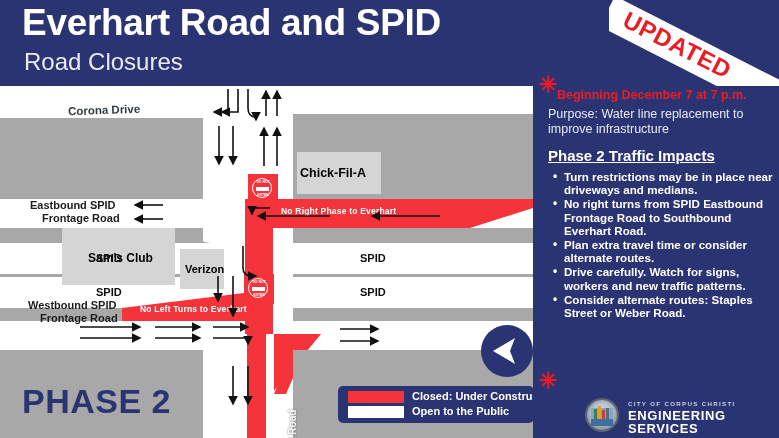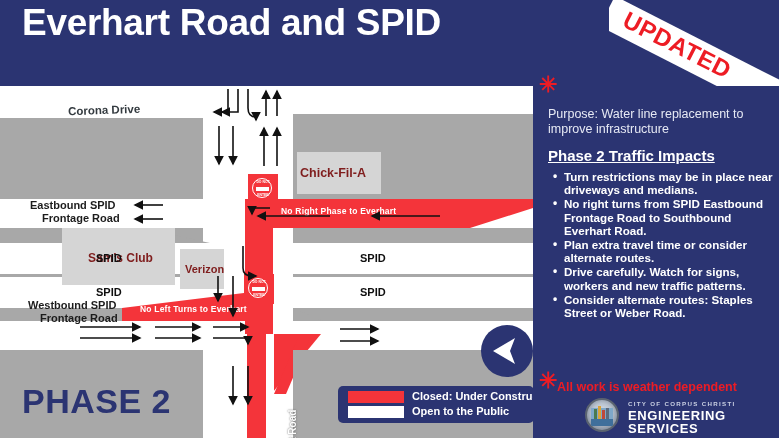"Road Closures" div.hdr-sub { html: none -> <div>Road Closures</div> }
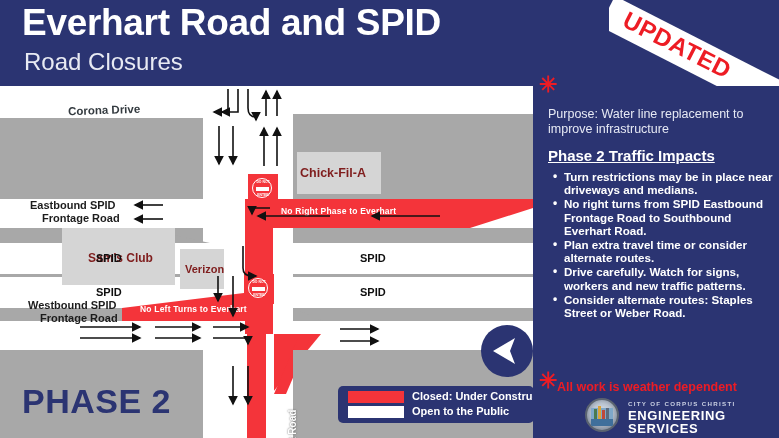"Beginning December 7 at 7" div.redline { html: none -> <div>Beginning December 7 at 7 p.m.</div> }
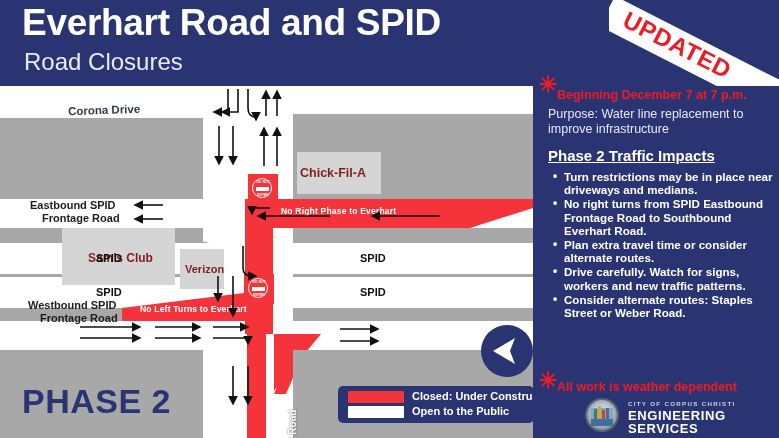"Chick-Fil-A" .bldg-label { color: #7f1d1d -> #000000 }
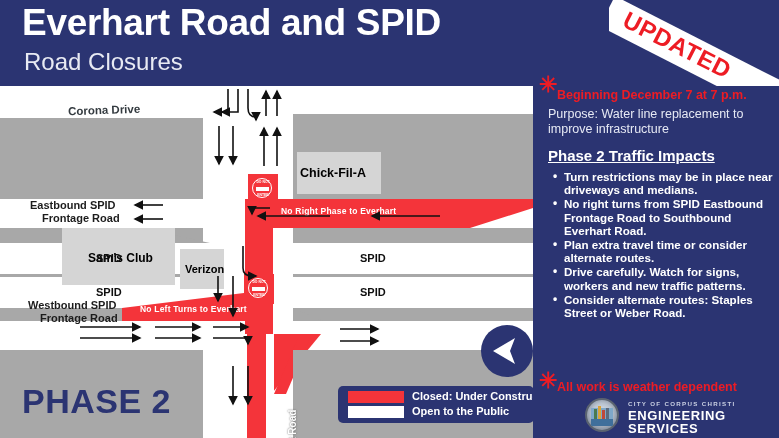"All work is weather dependent" div.redline { html: <div>All work is weather dependent</div> -> none }
